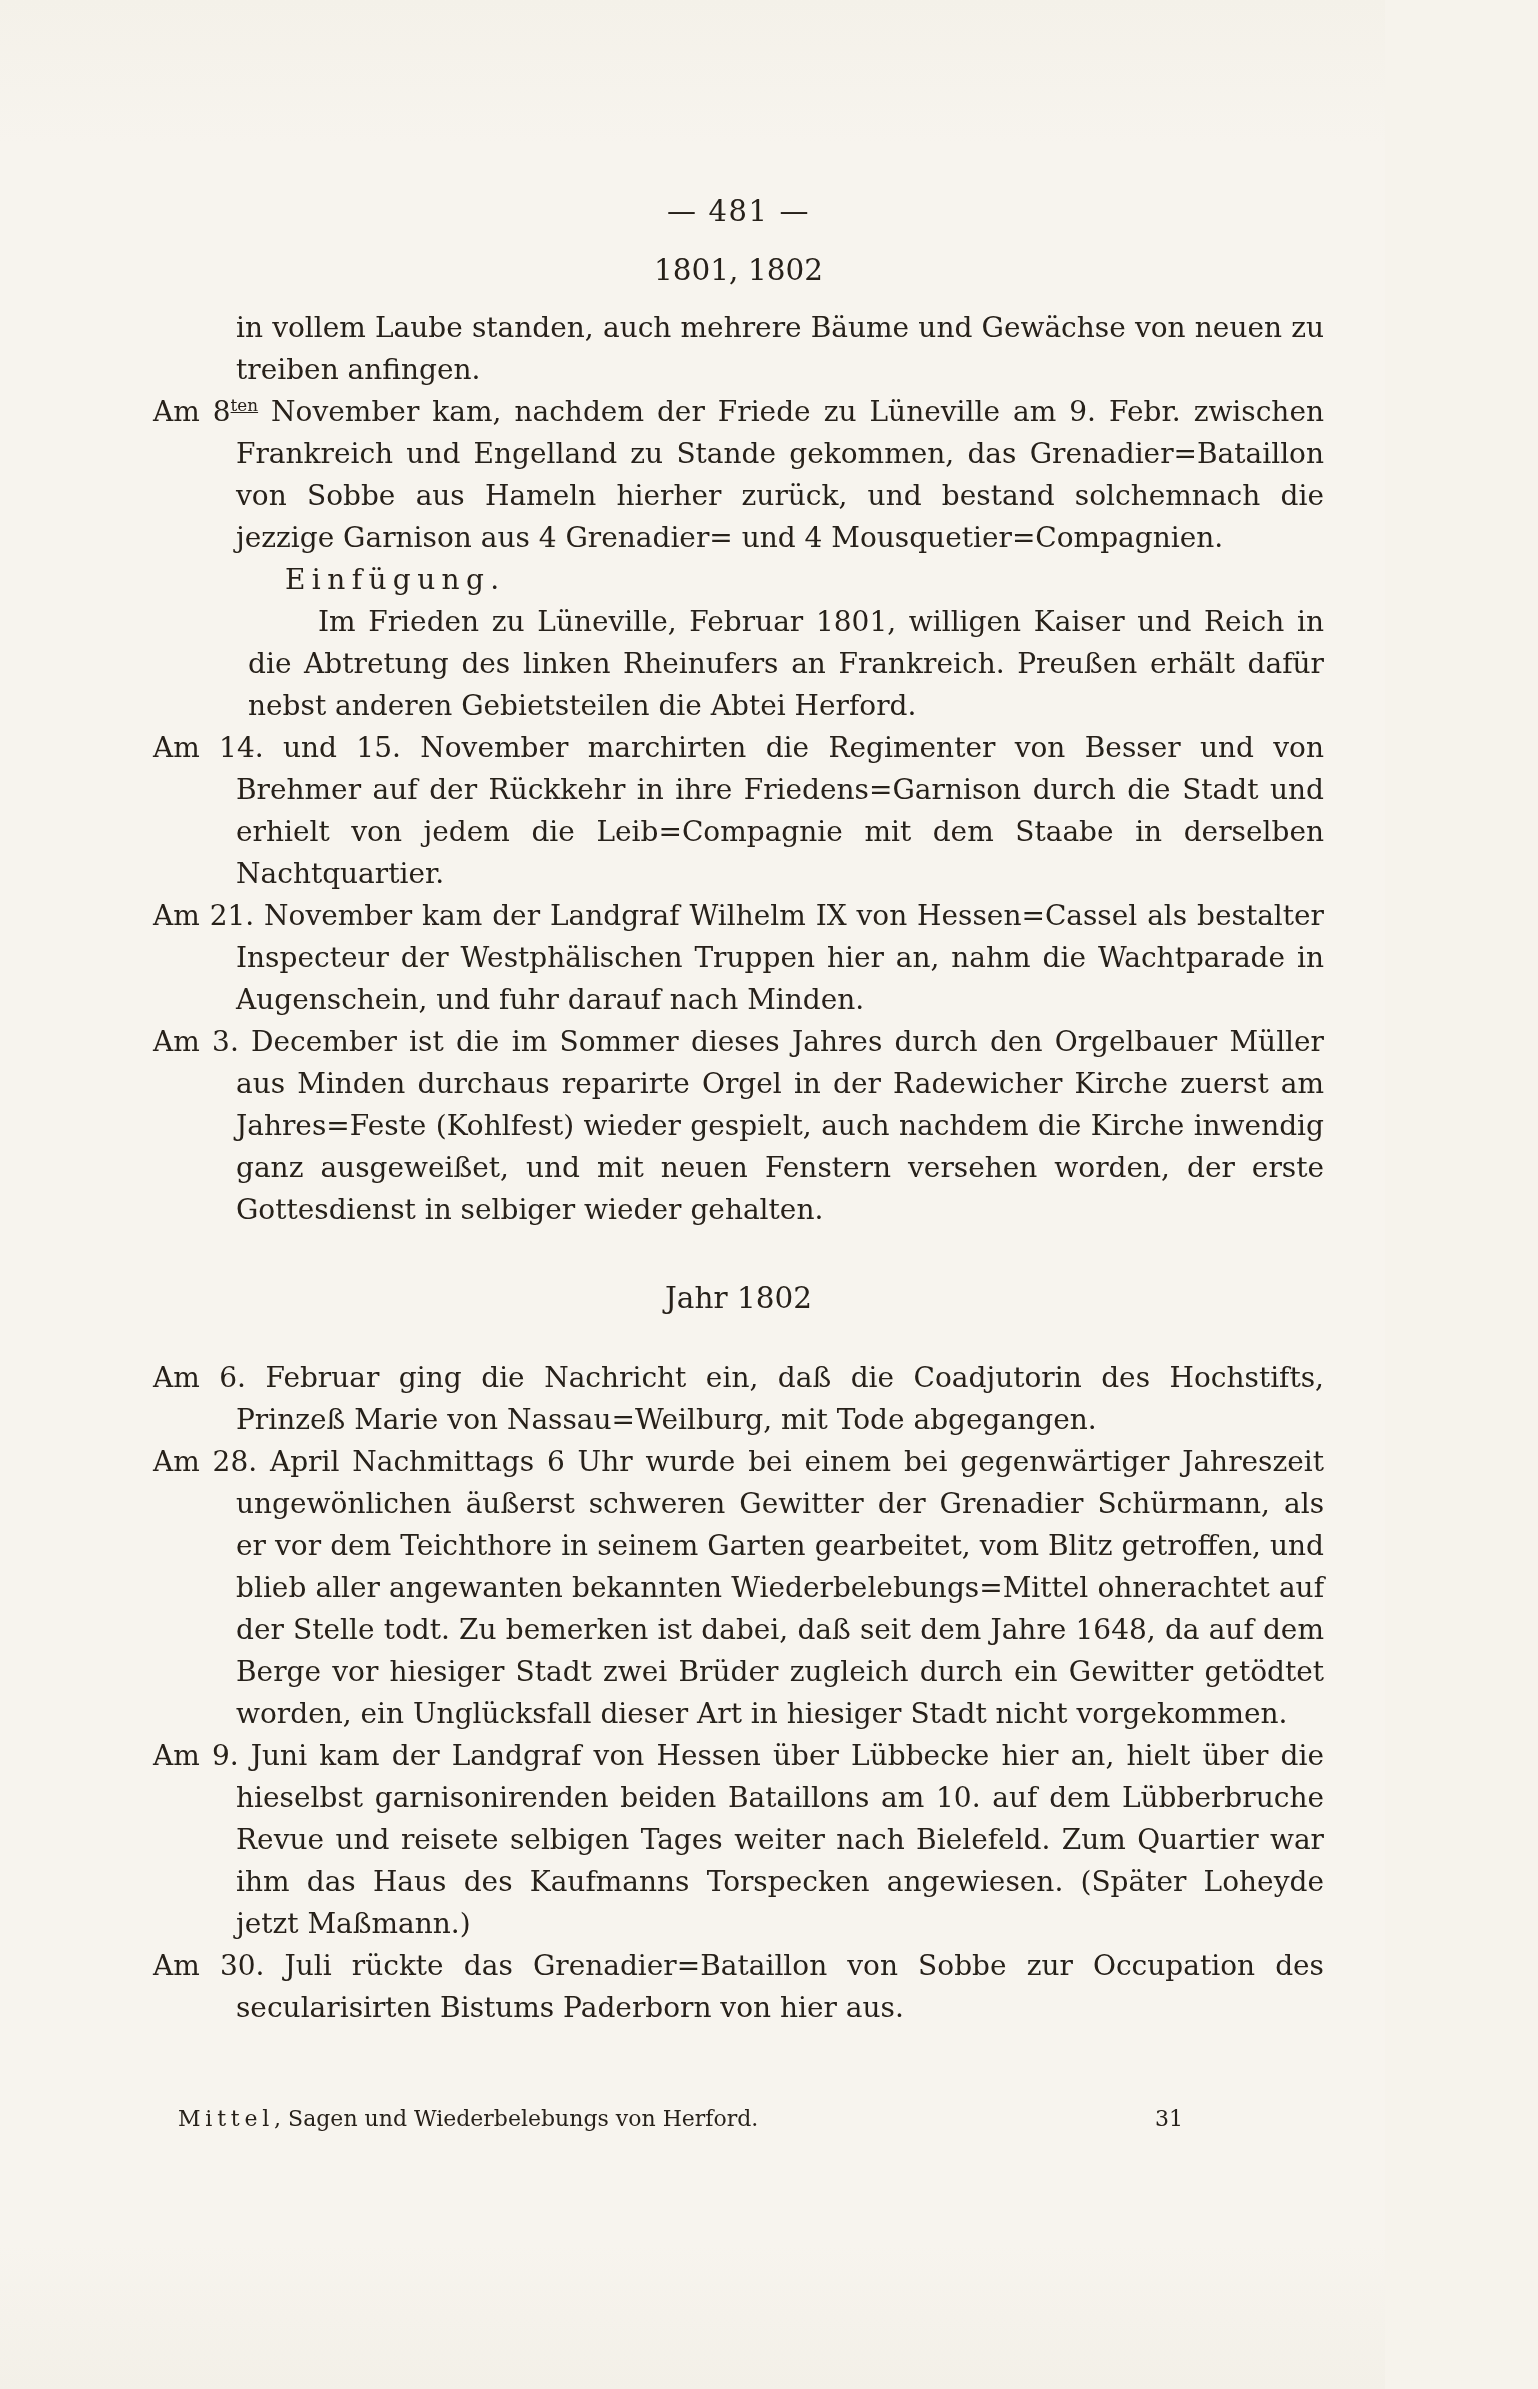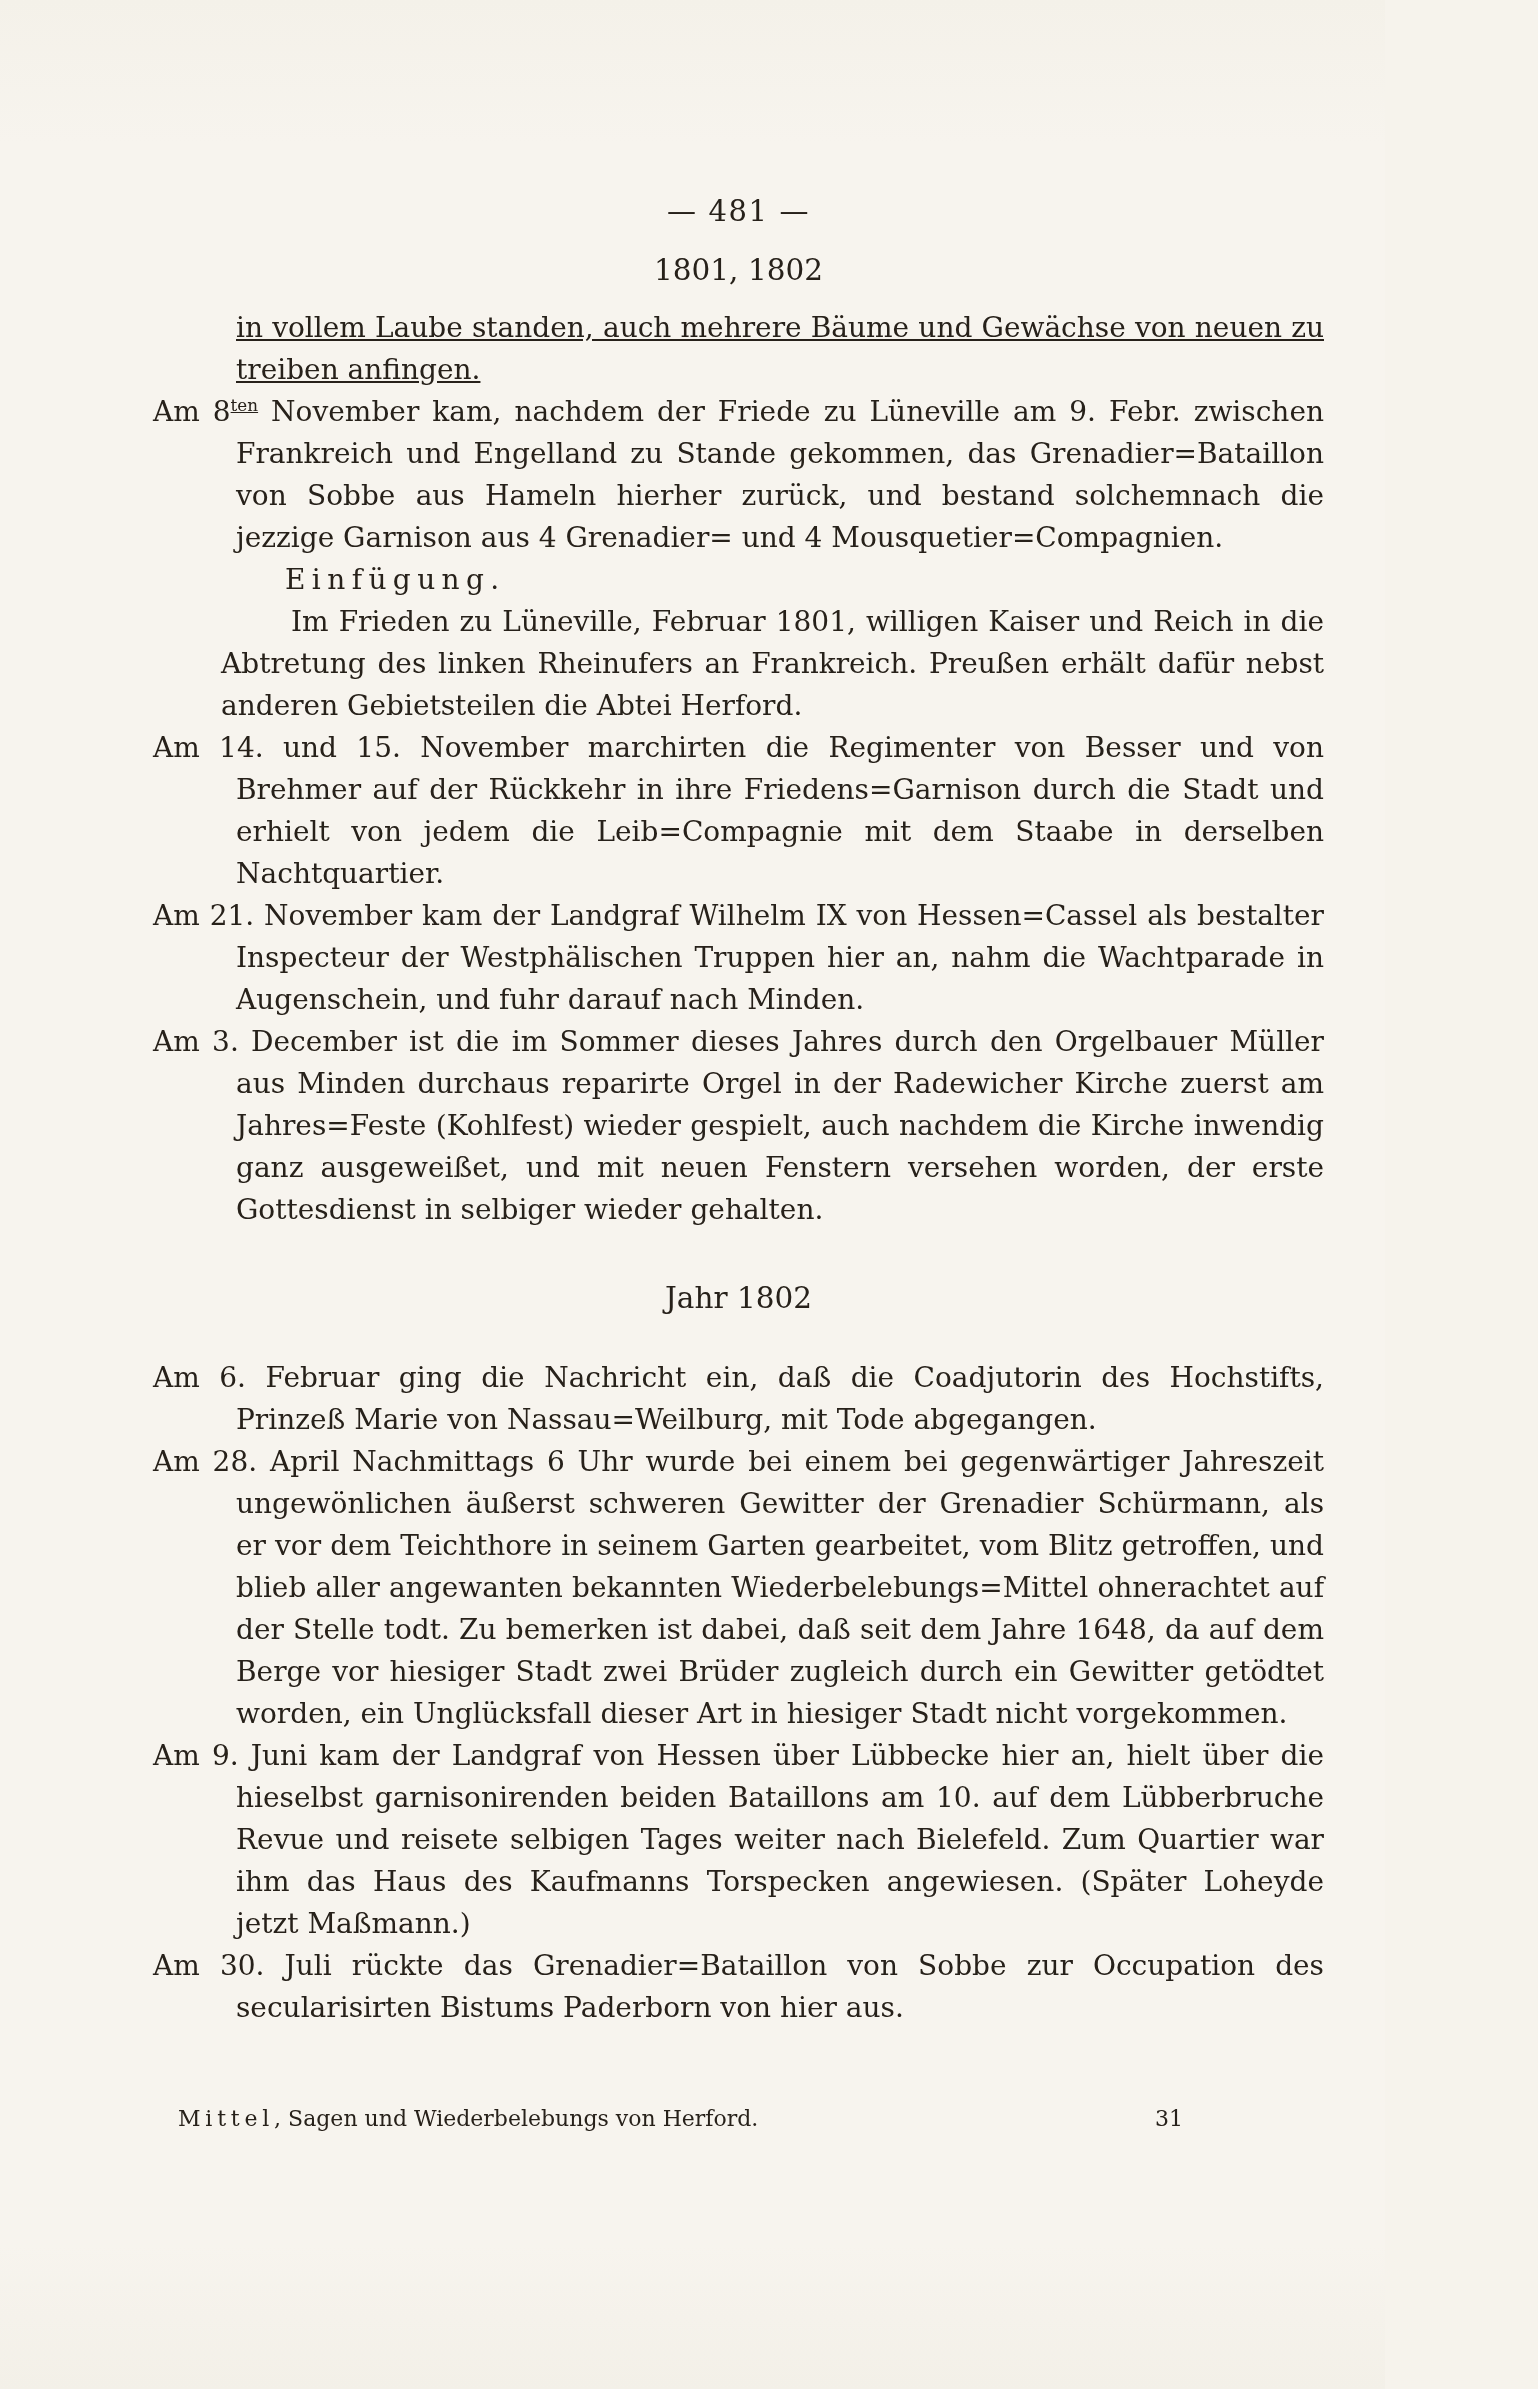"in vollem Laube standen, auch" .continuation { text-decoration: underline -> none }
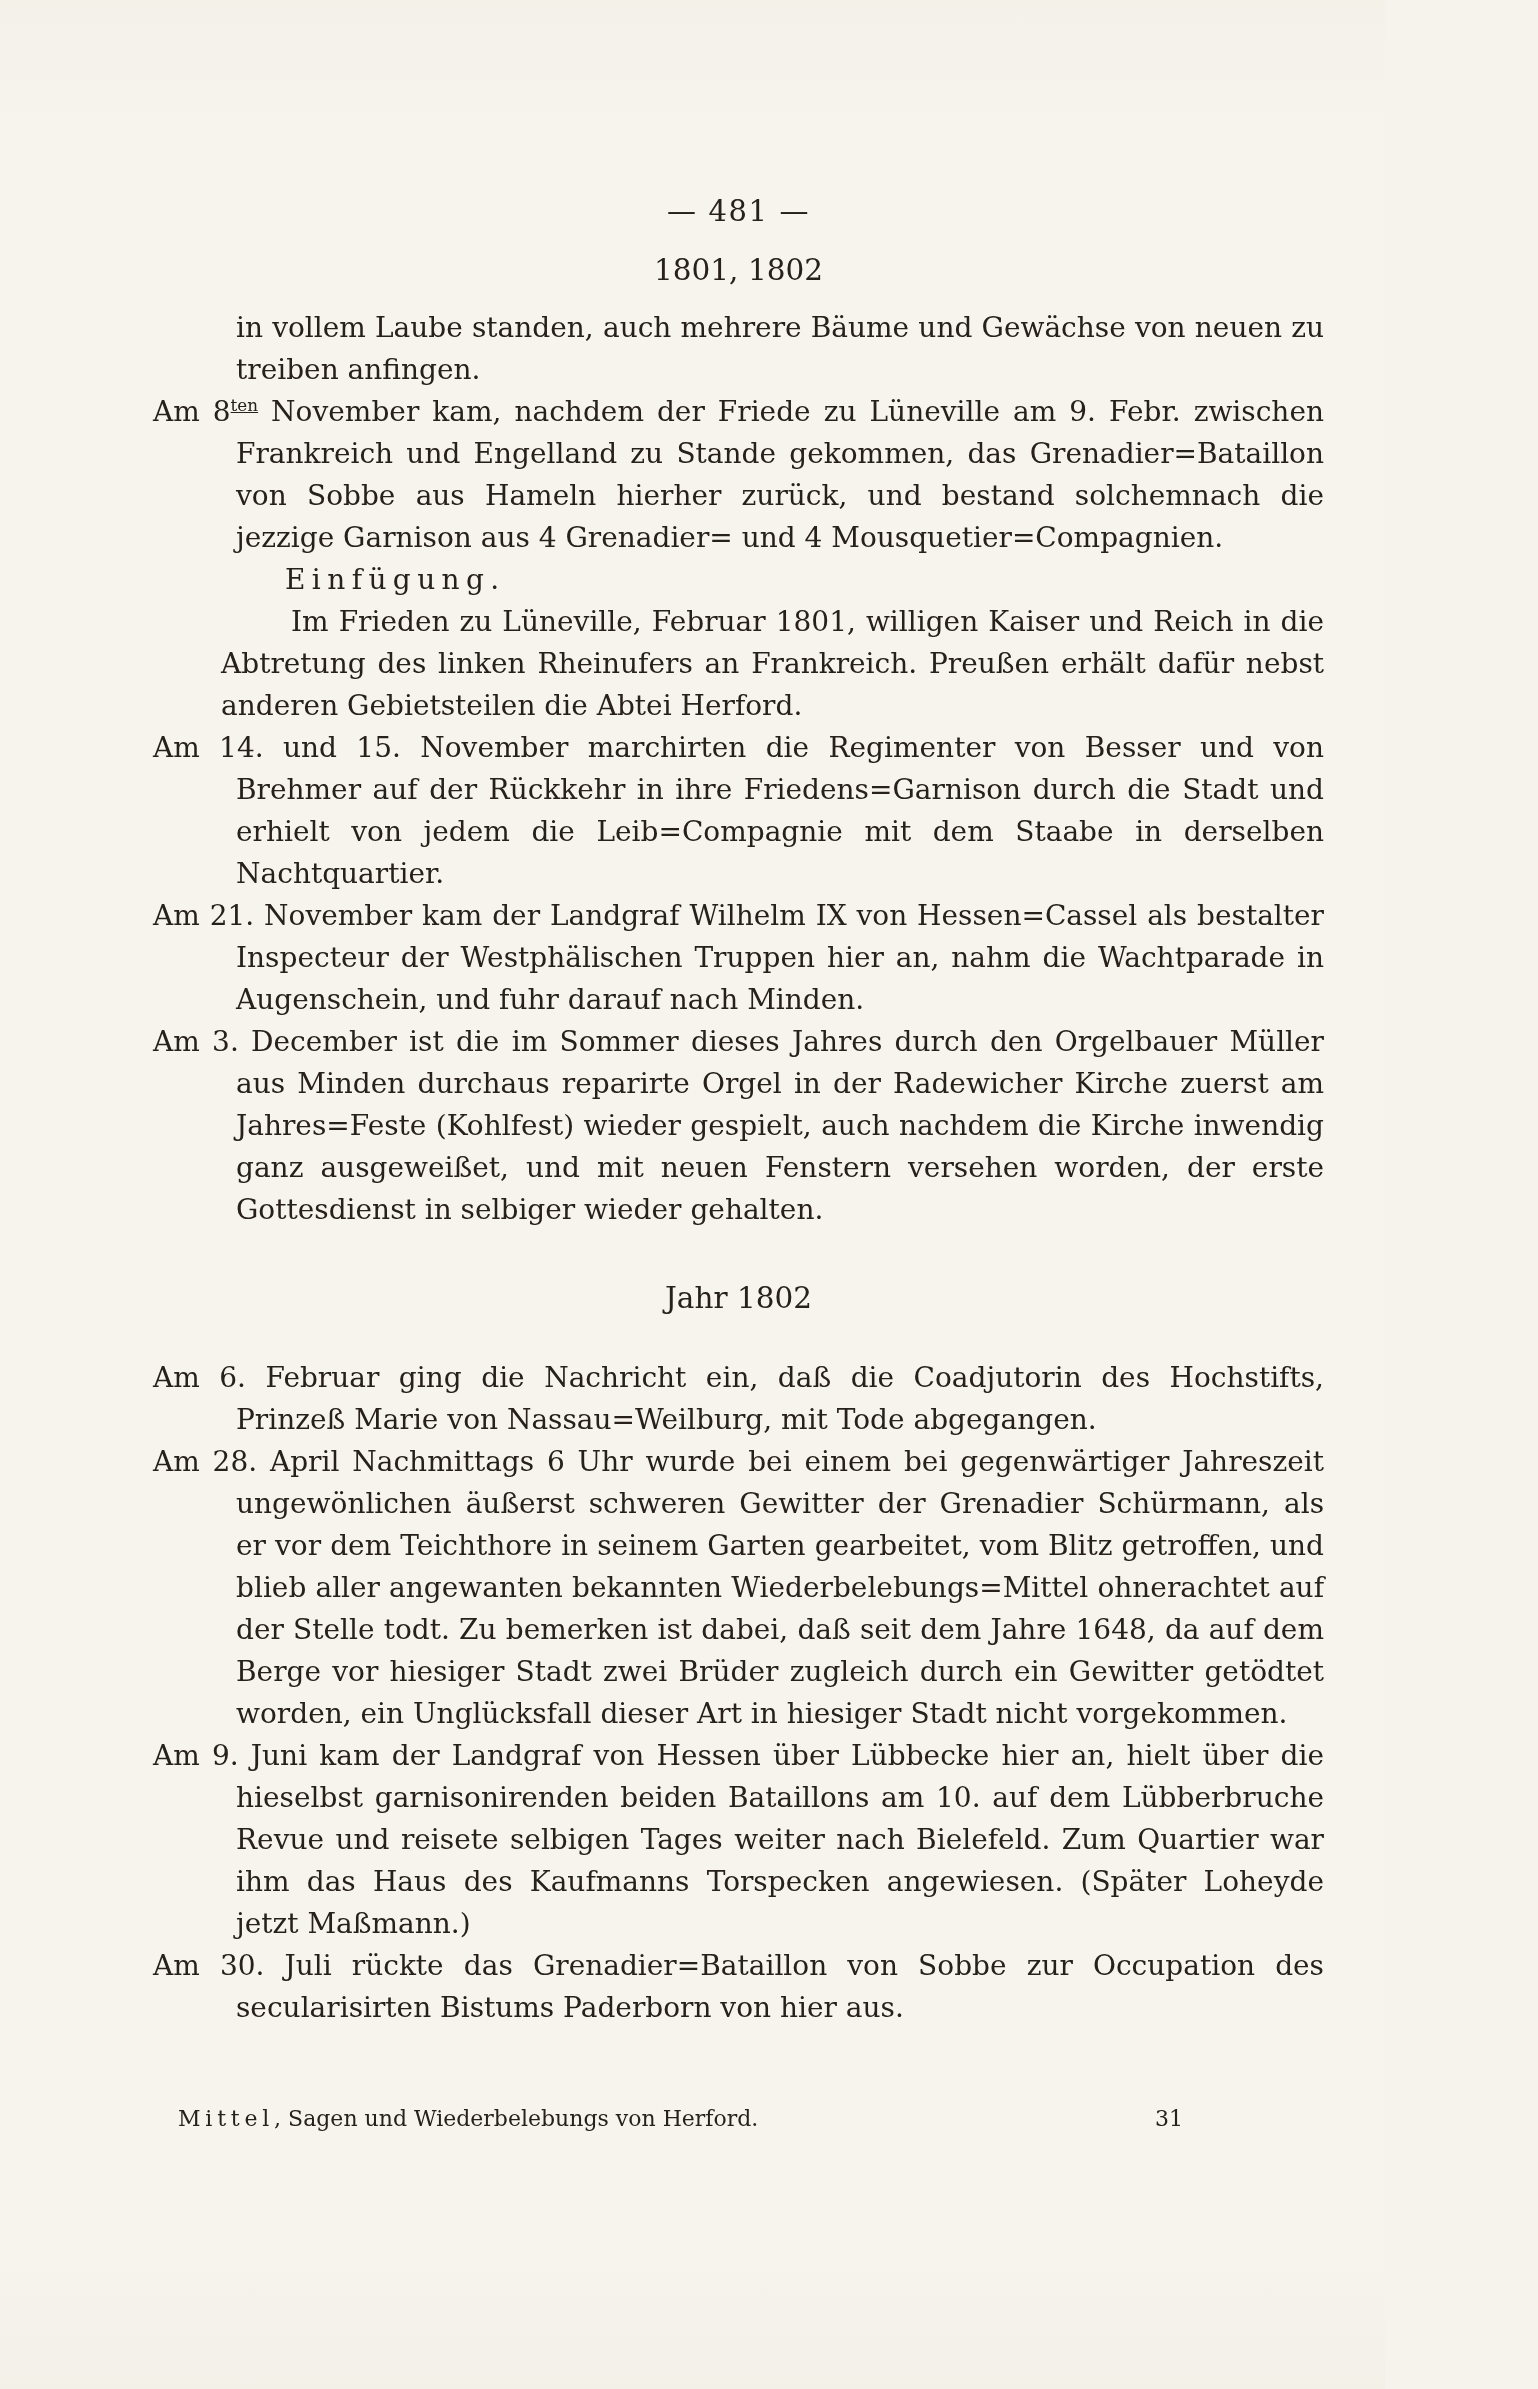"Im Frieden zu Lüneville, Februar" .insertion-text { margin-left: 68px -> 95px }
